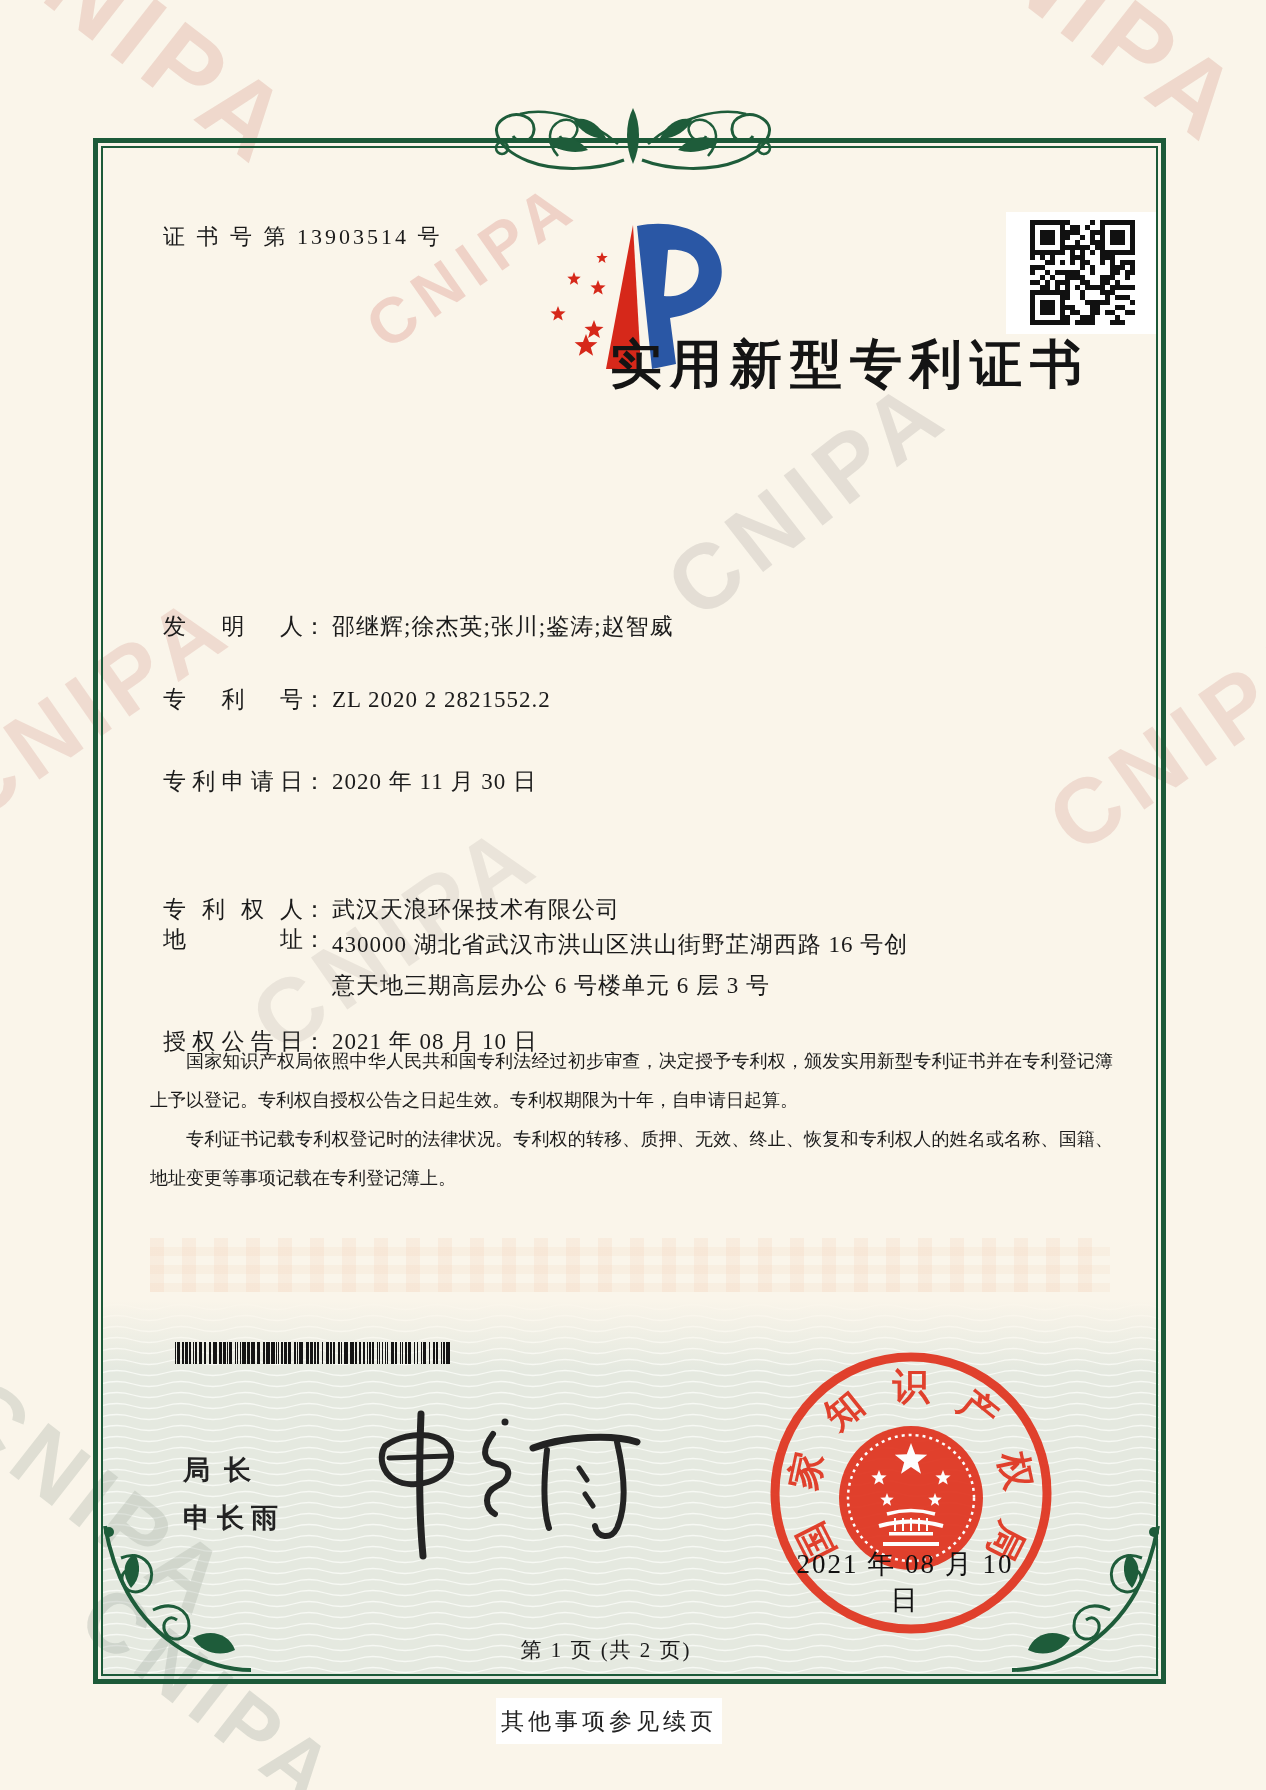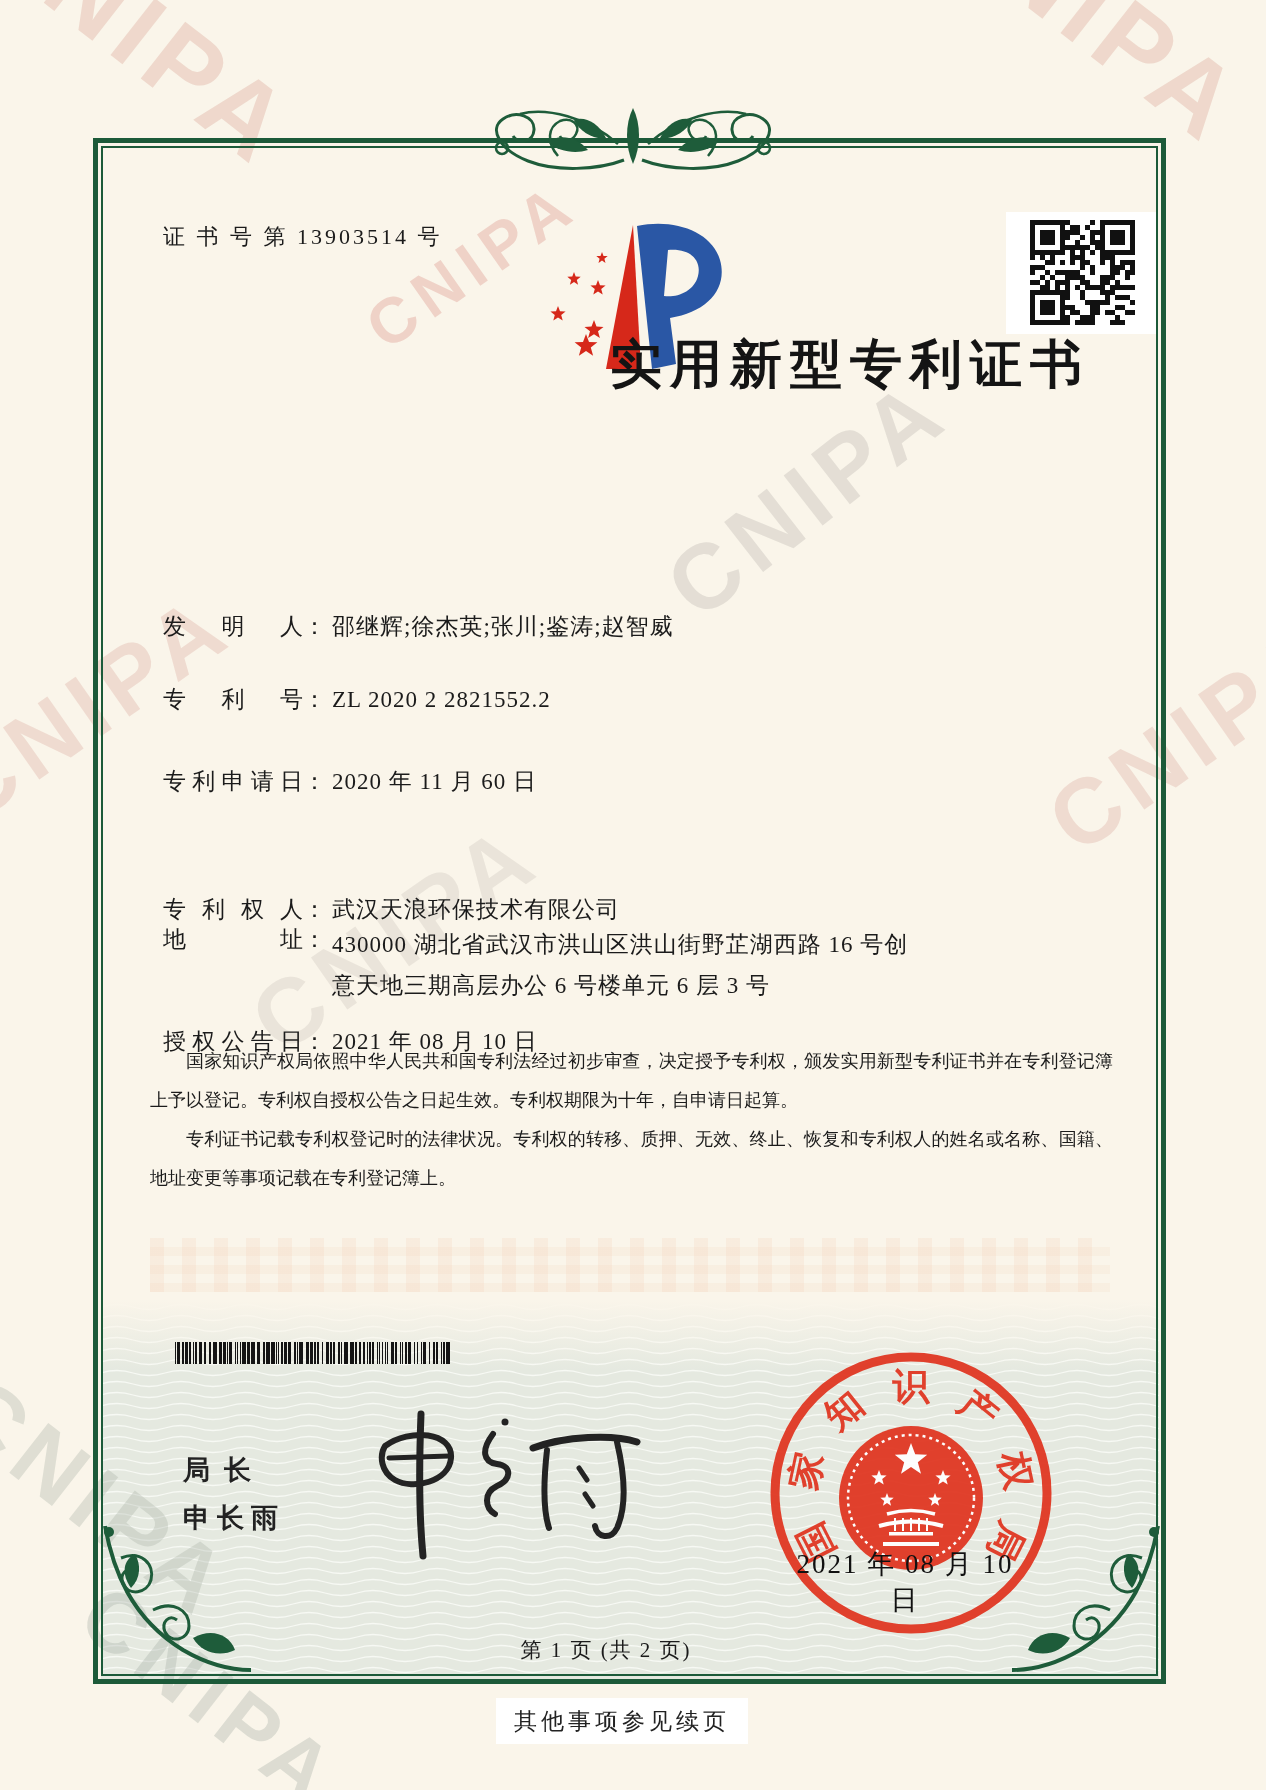"2020 年 11 月 60" span.val { text: 60 -> 30 }
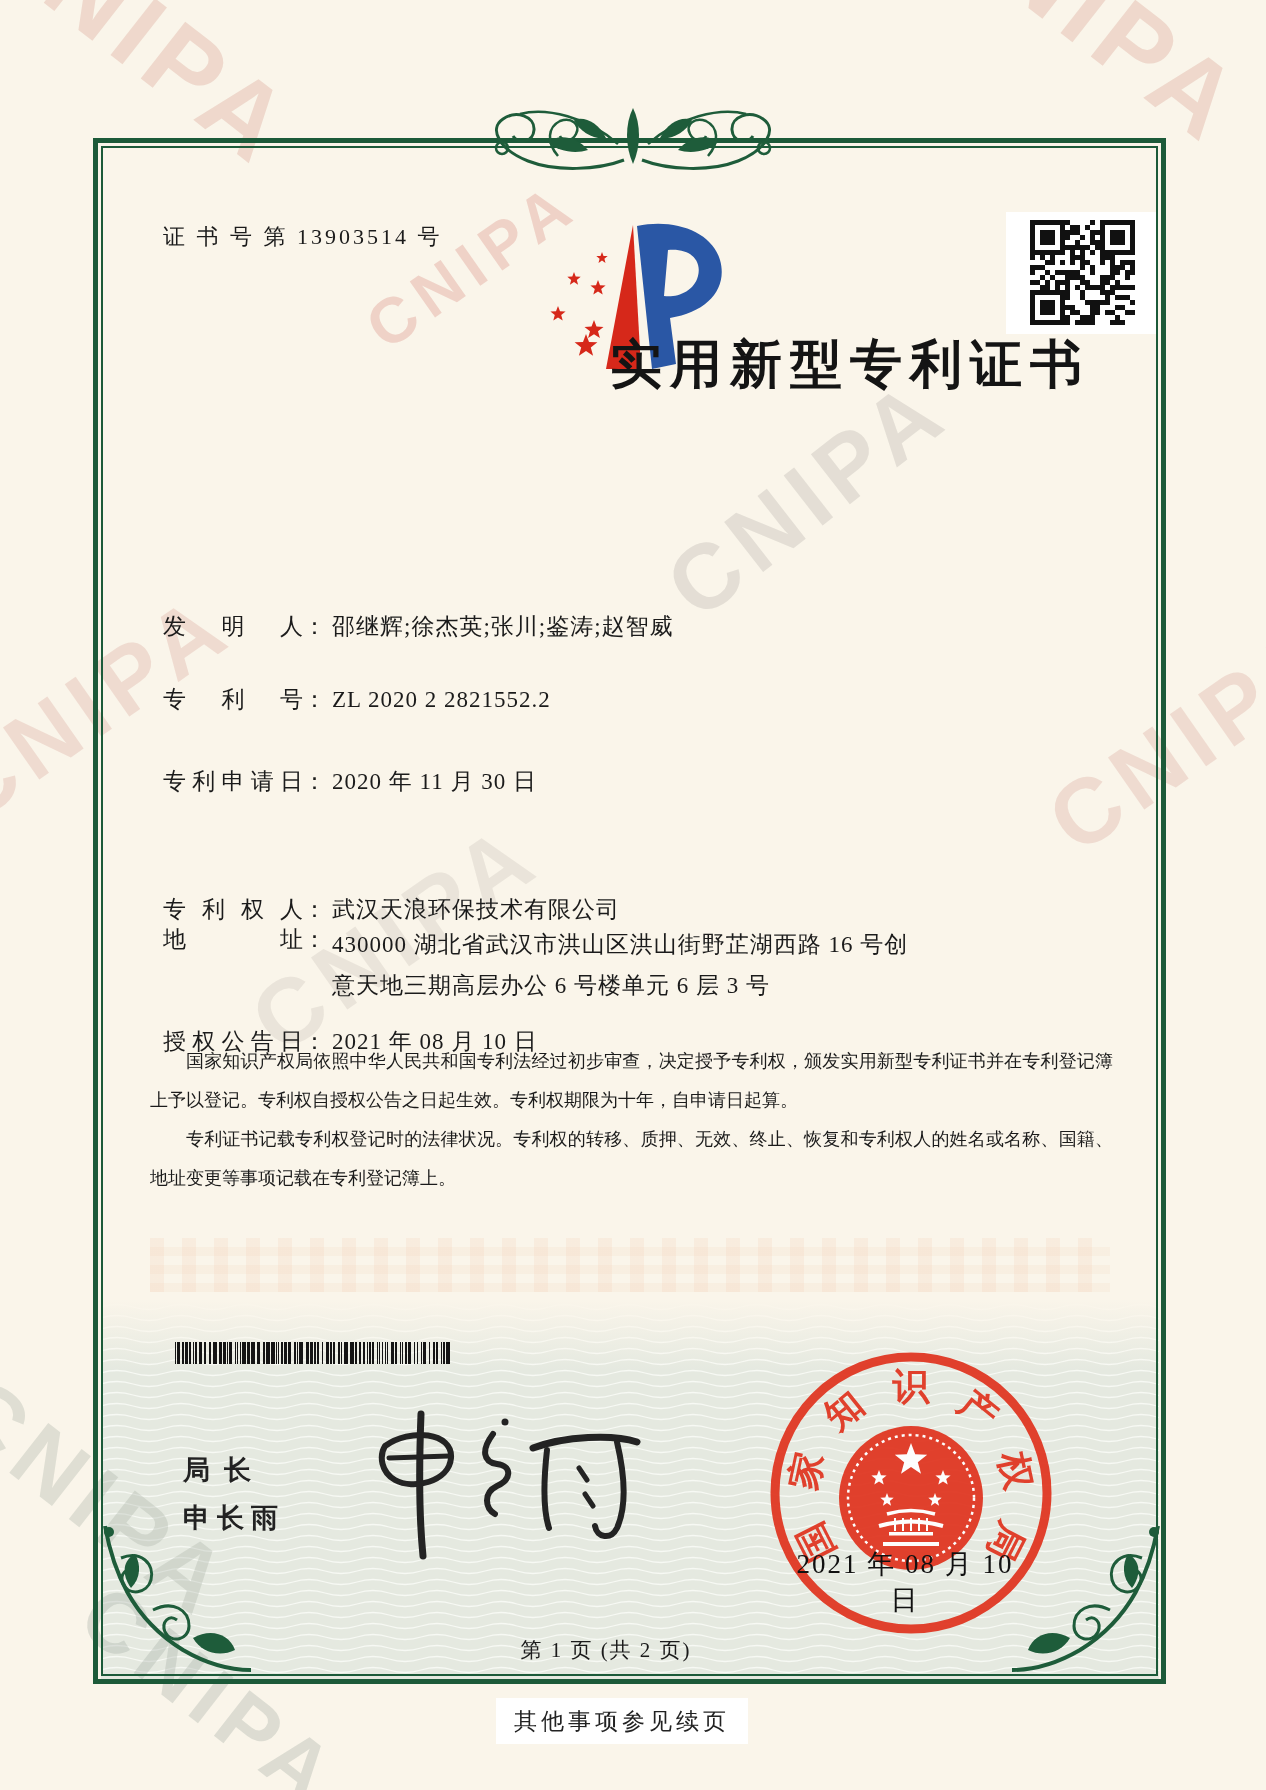"其他事项参见续页" .note-box { width: 252px -> 226px }
